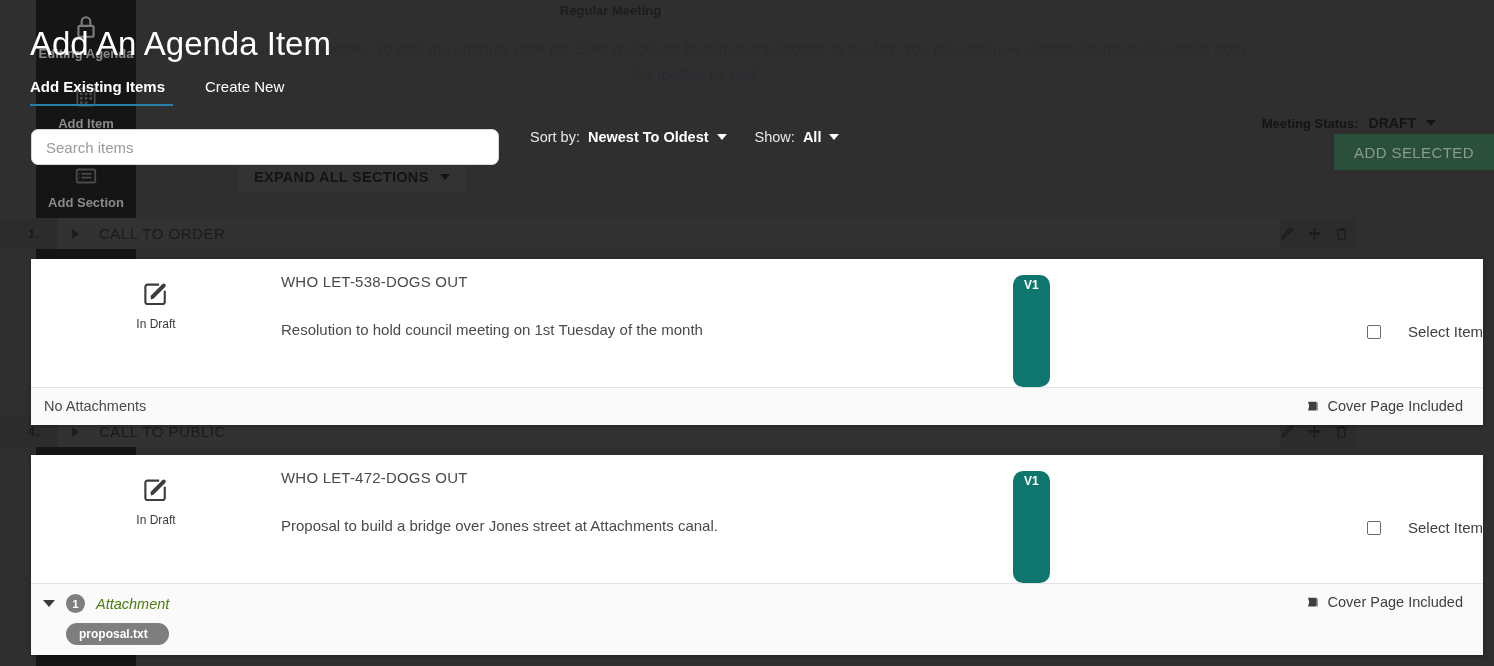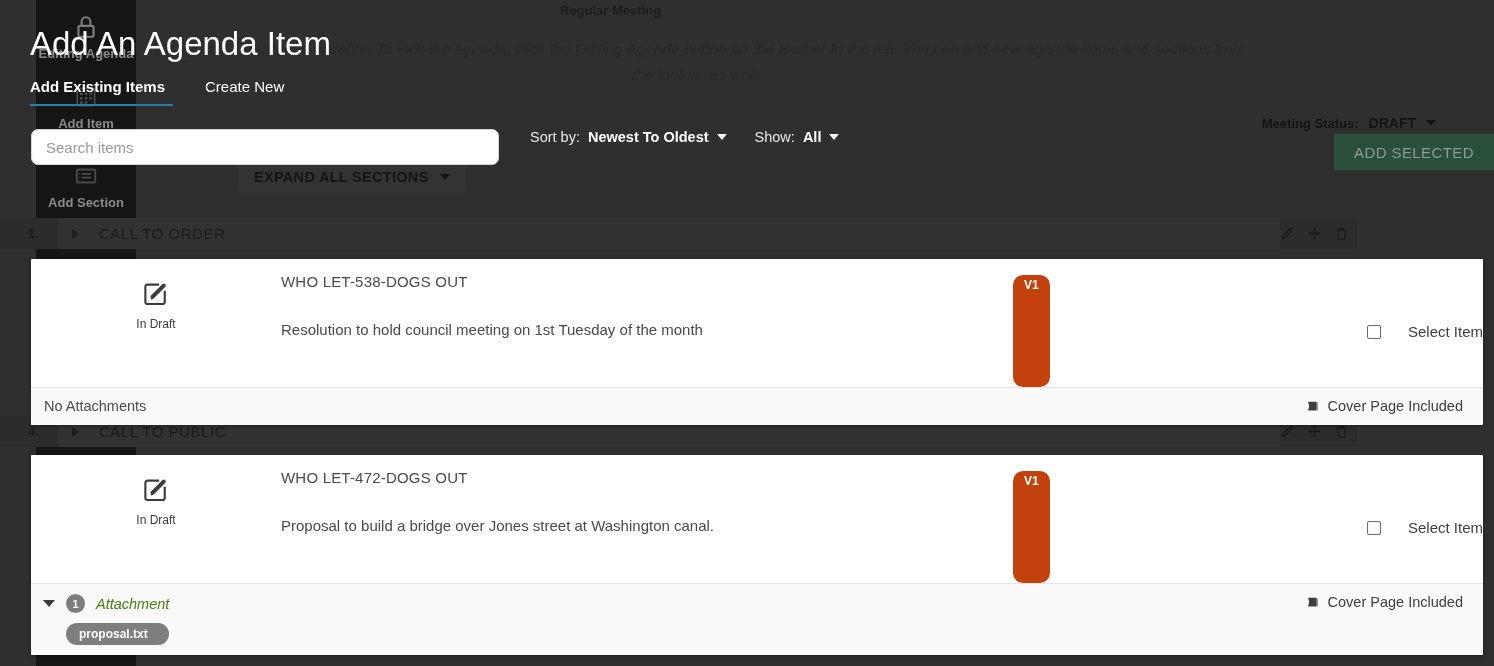"V1" .ver-pill { background: #c2410c -> #0f766e }
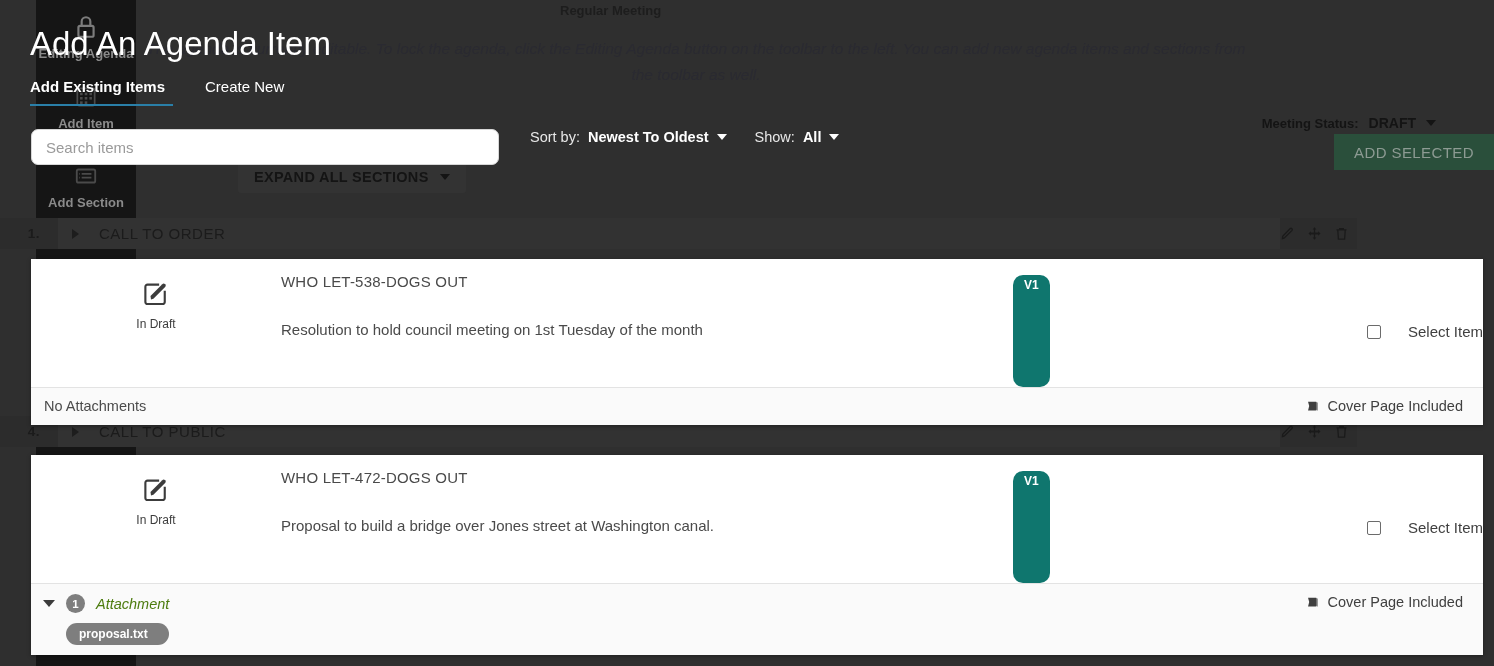"Proposal to build a bridge" div.card-desc { text: Washington -> Attachments }
